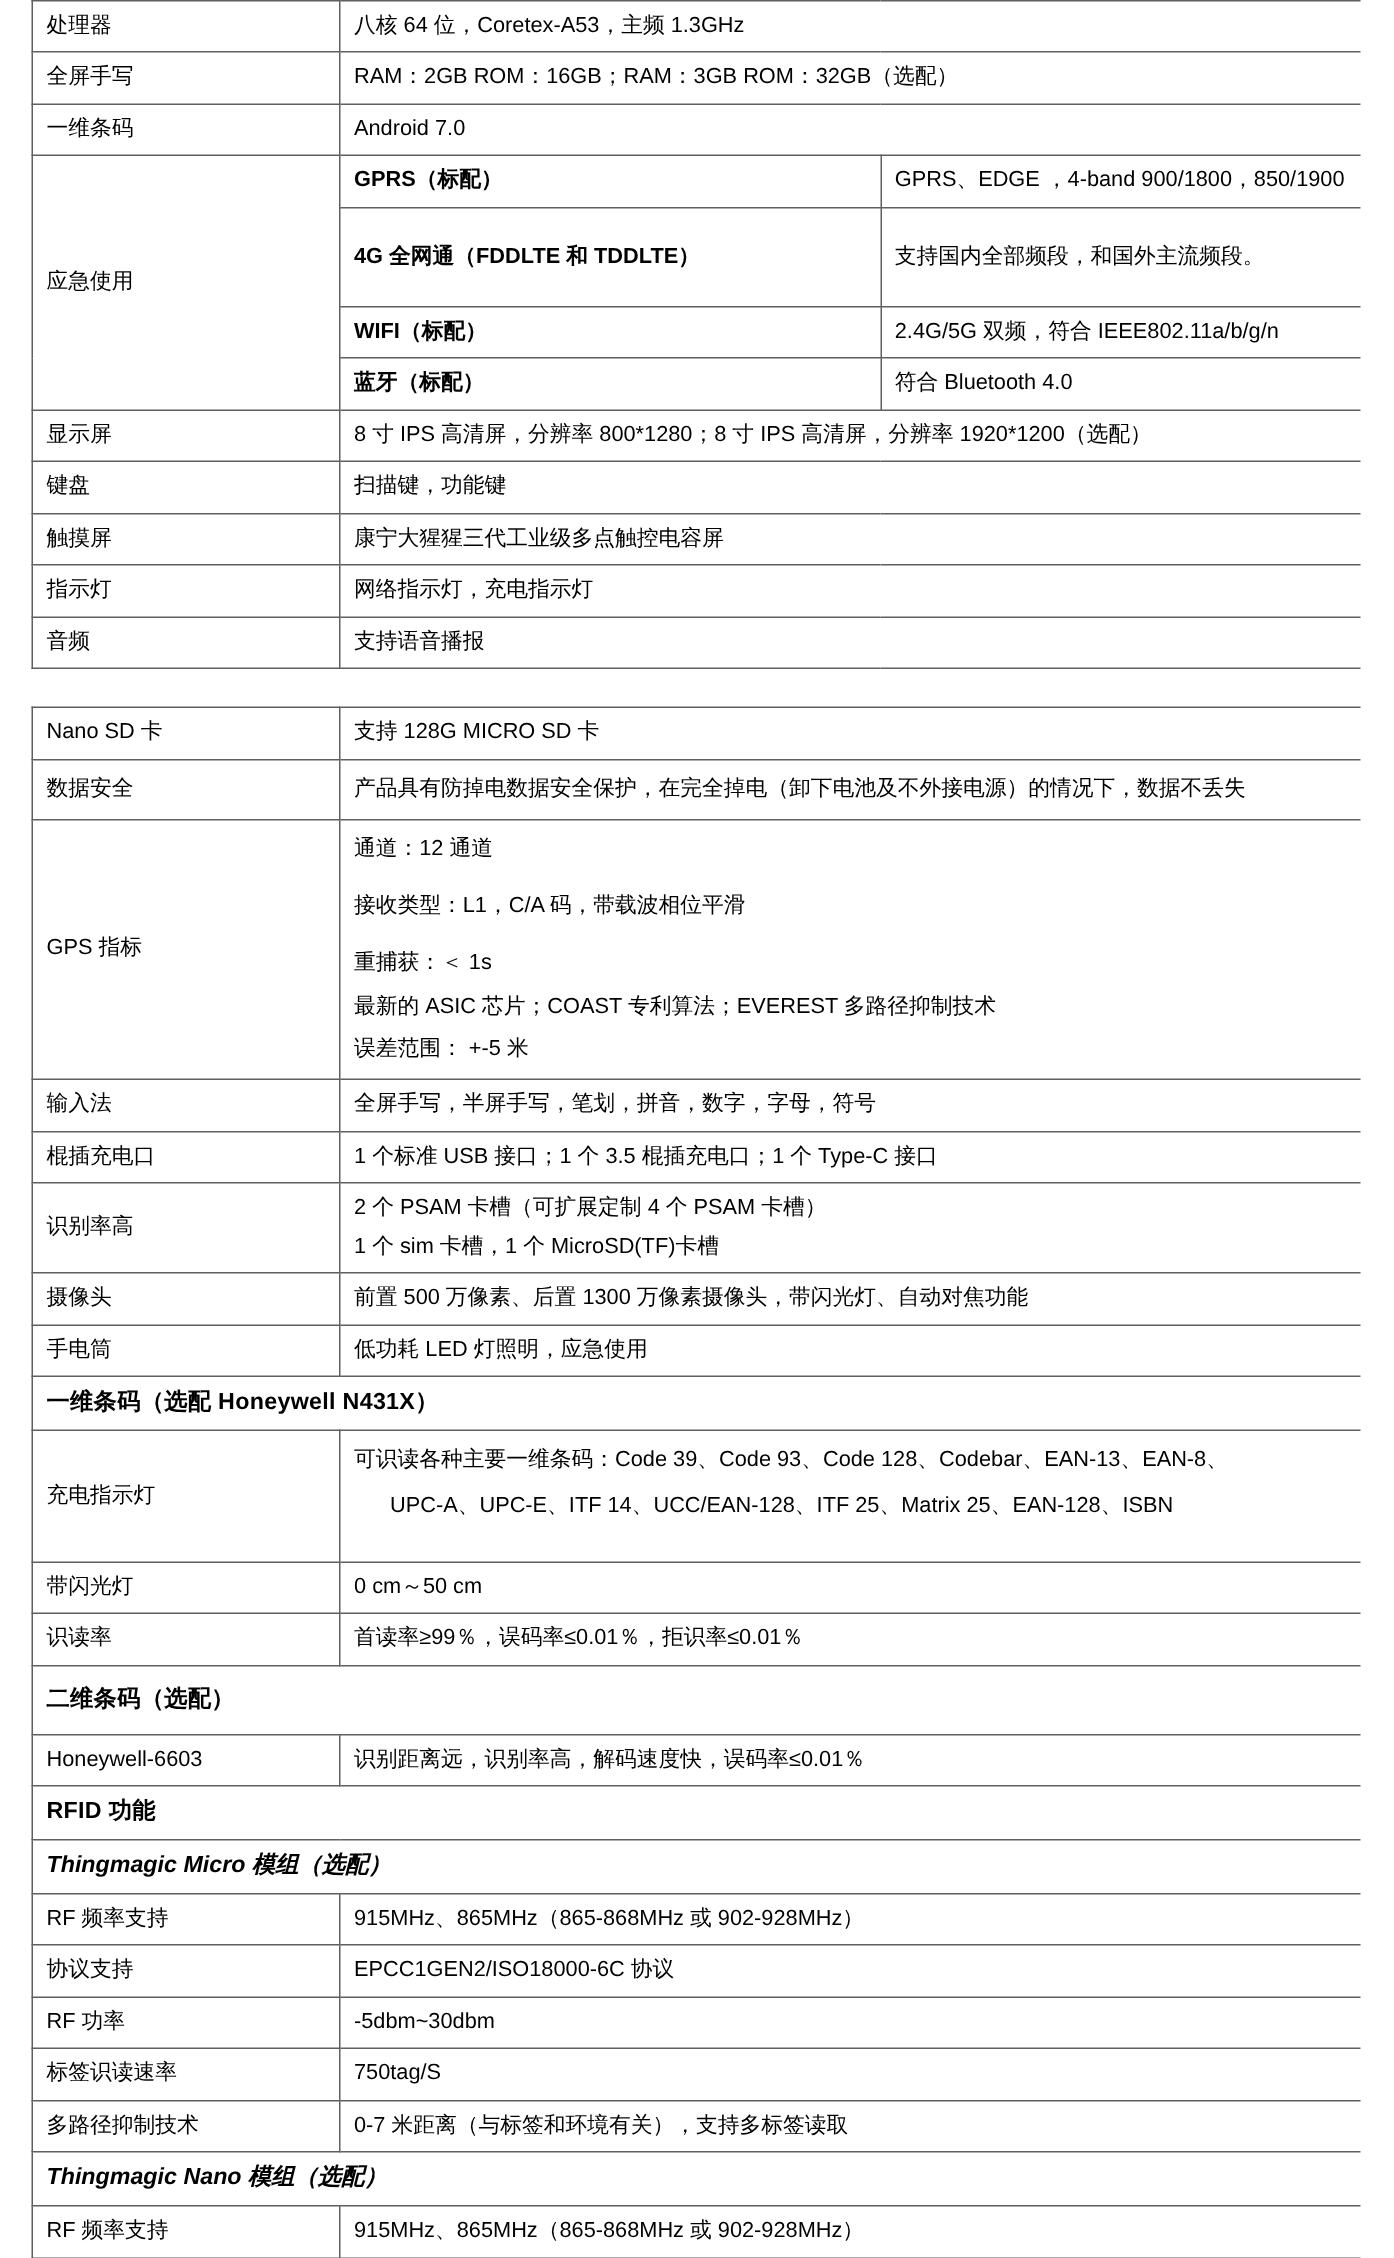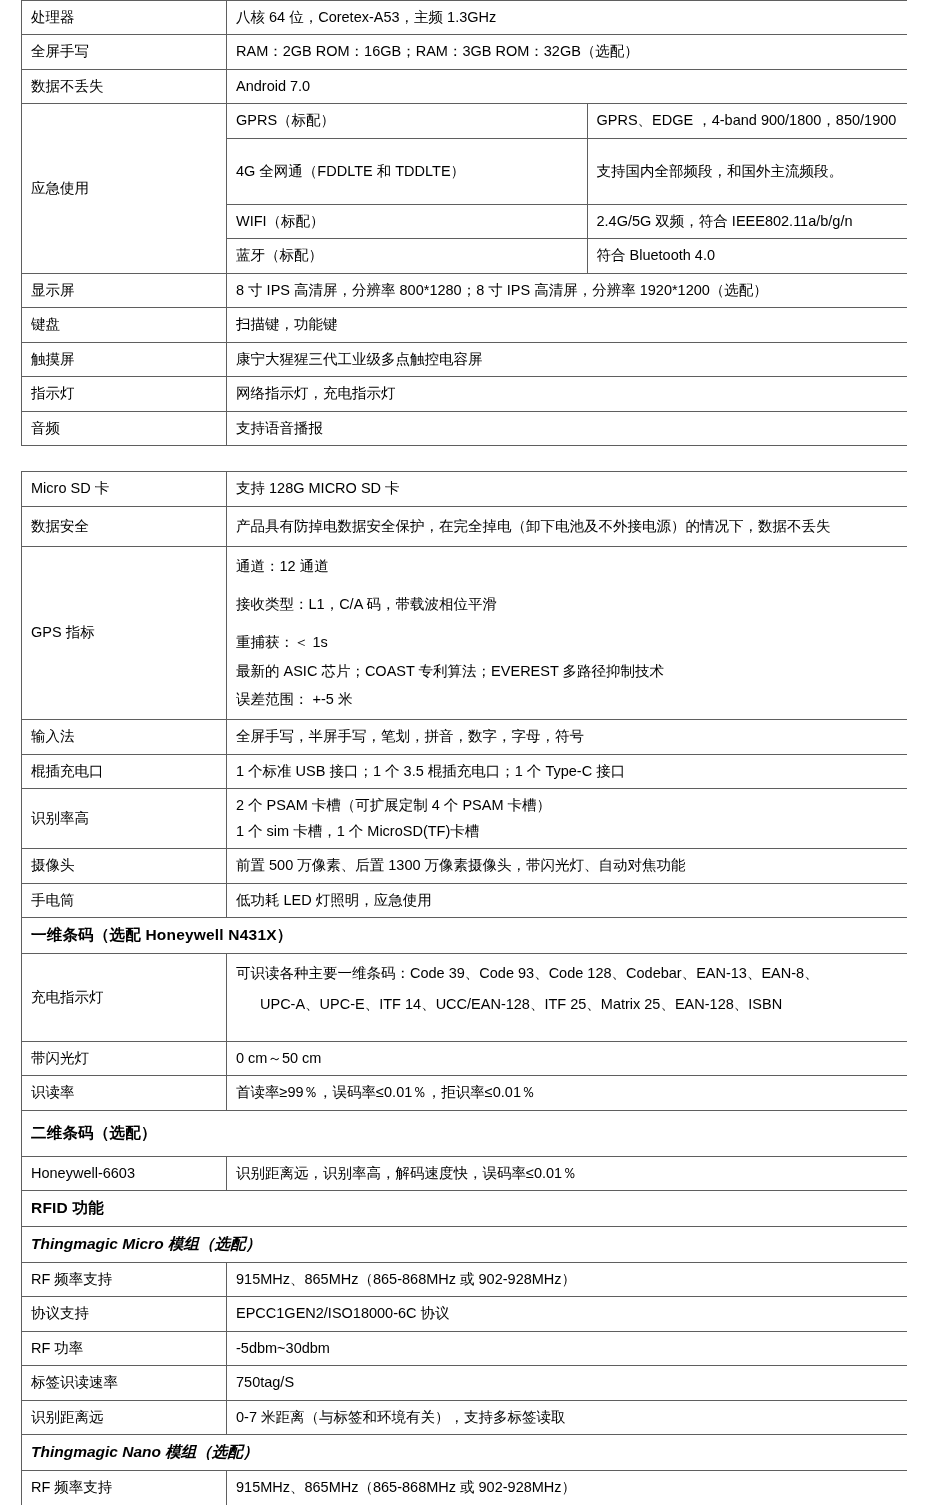"数据不丢失" td.label { text: 数据不丢失 -> 一维条码 }
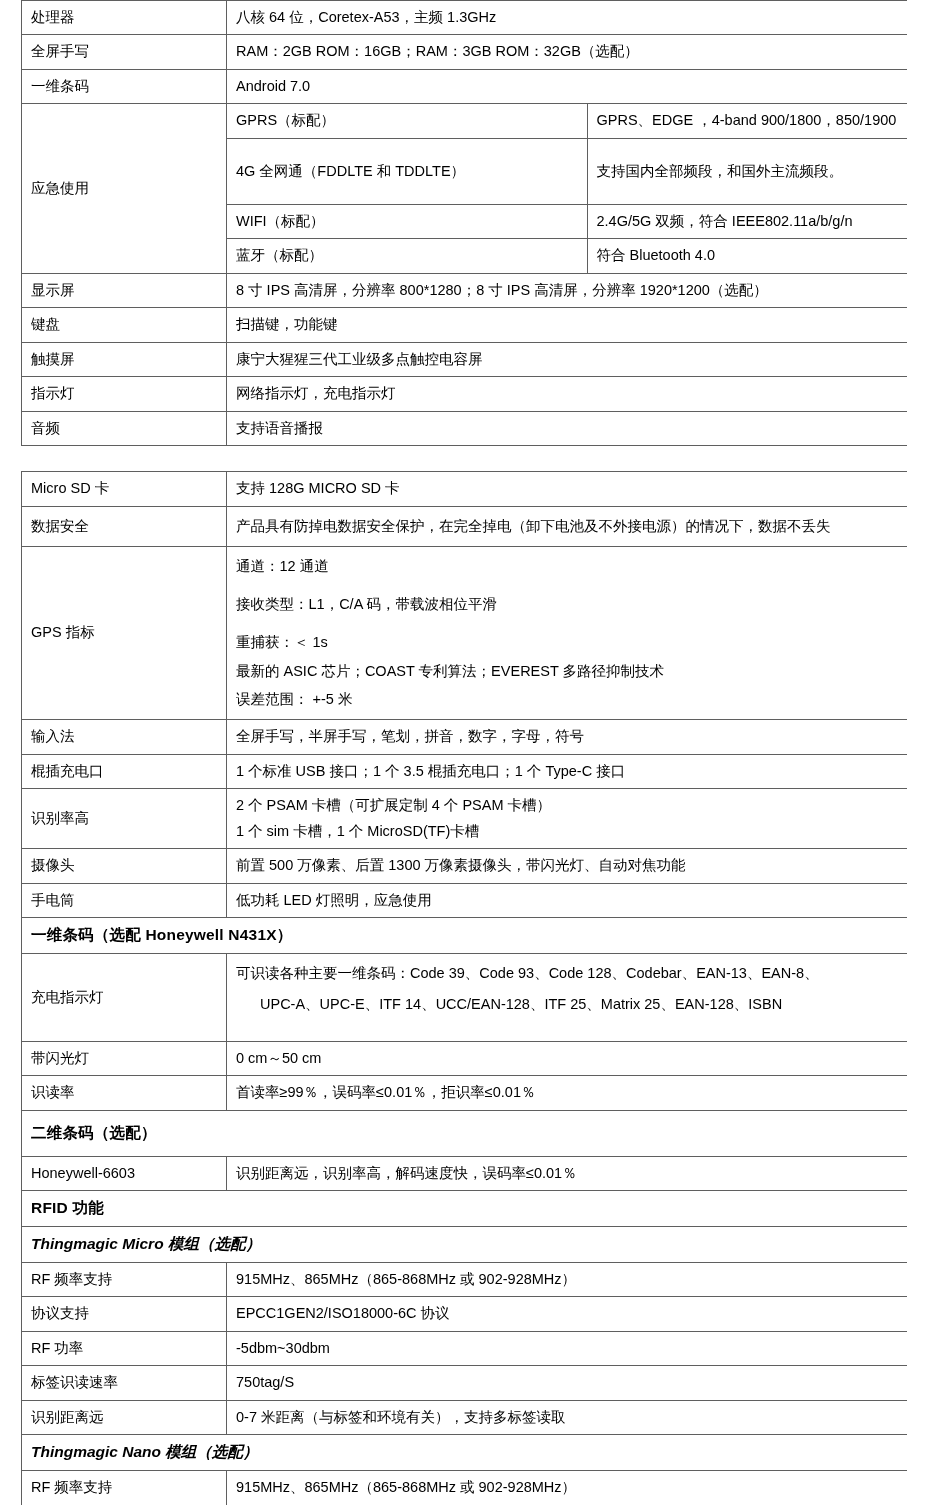"GPRS（标配）" .spec-table td.sub { font-weight: none -> bold }
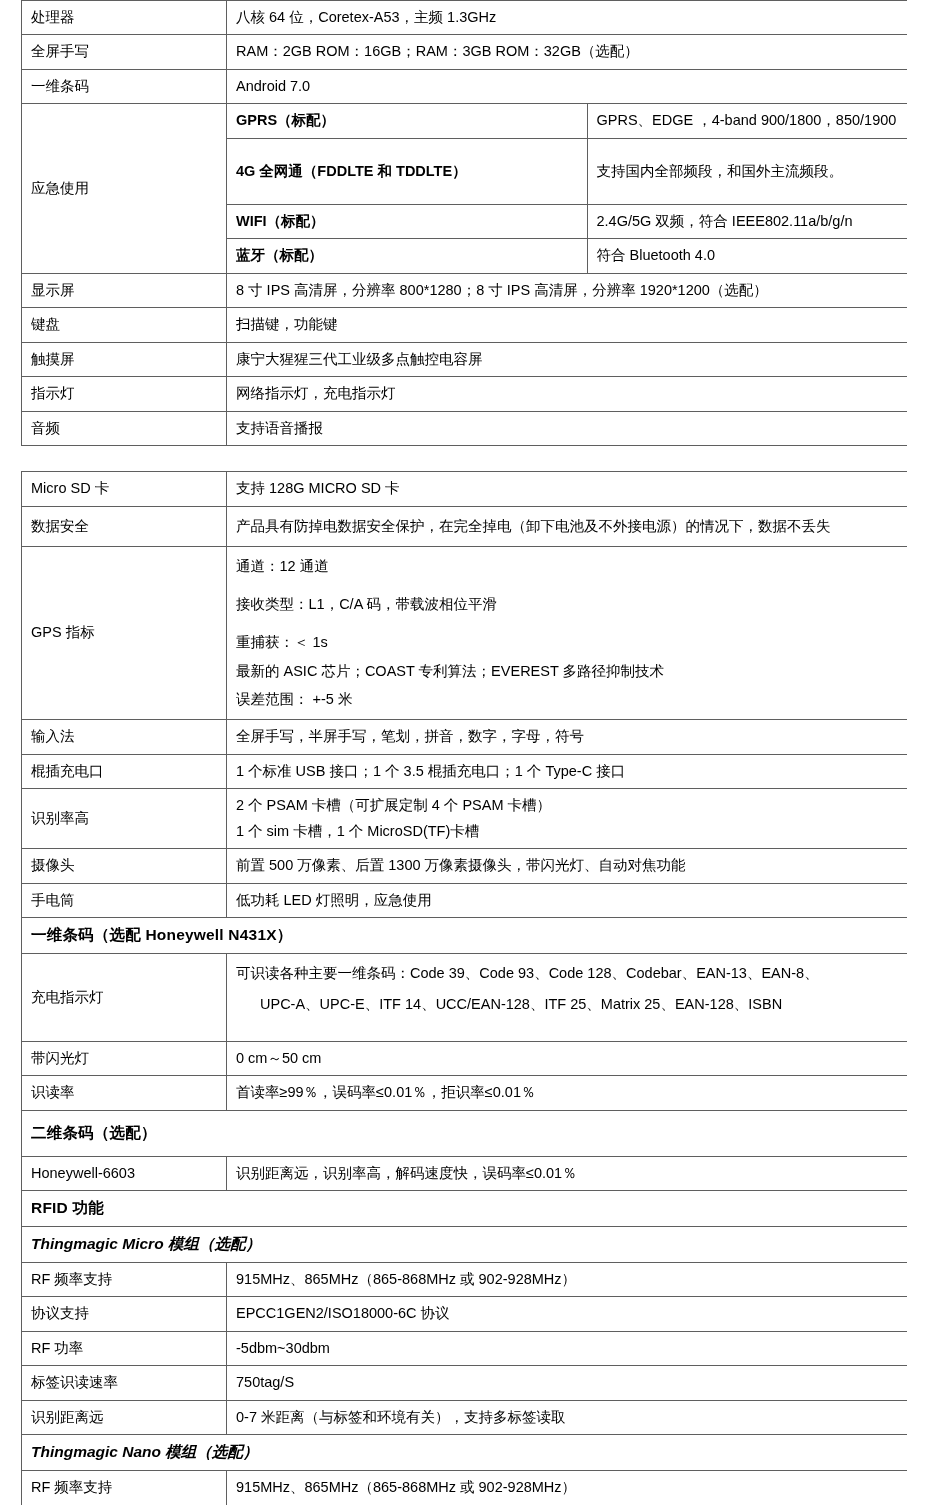"Micro SD 卡" td.label { text: Micro -> Nano }
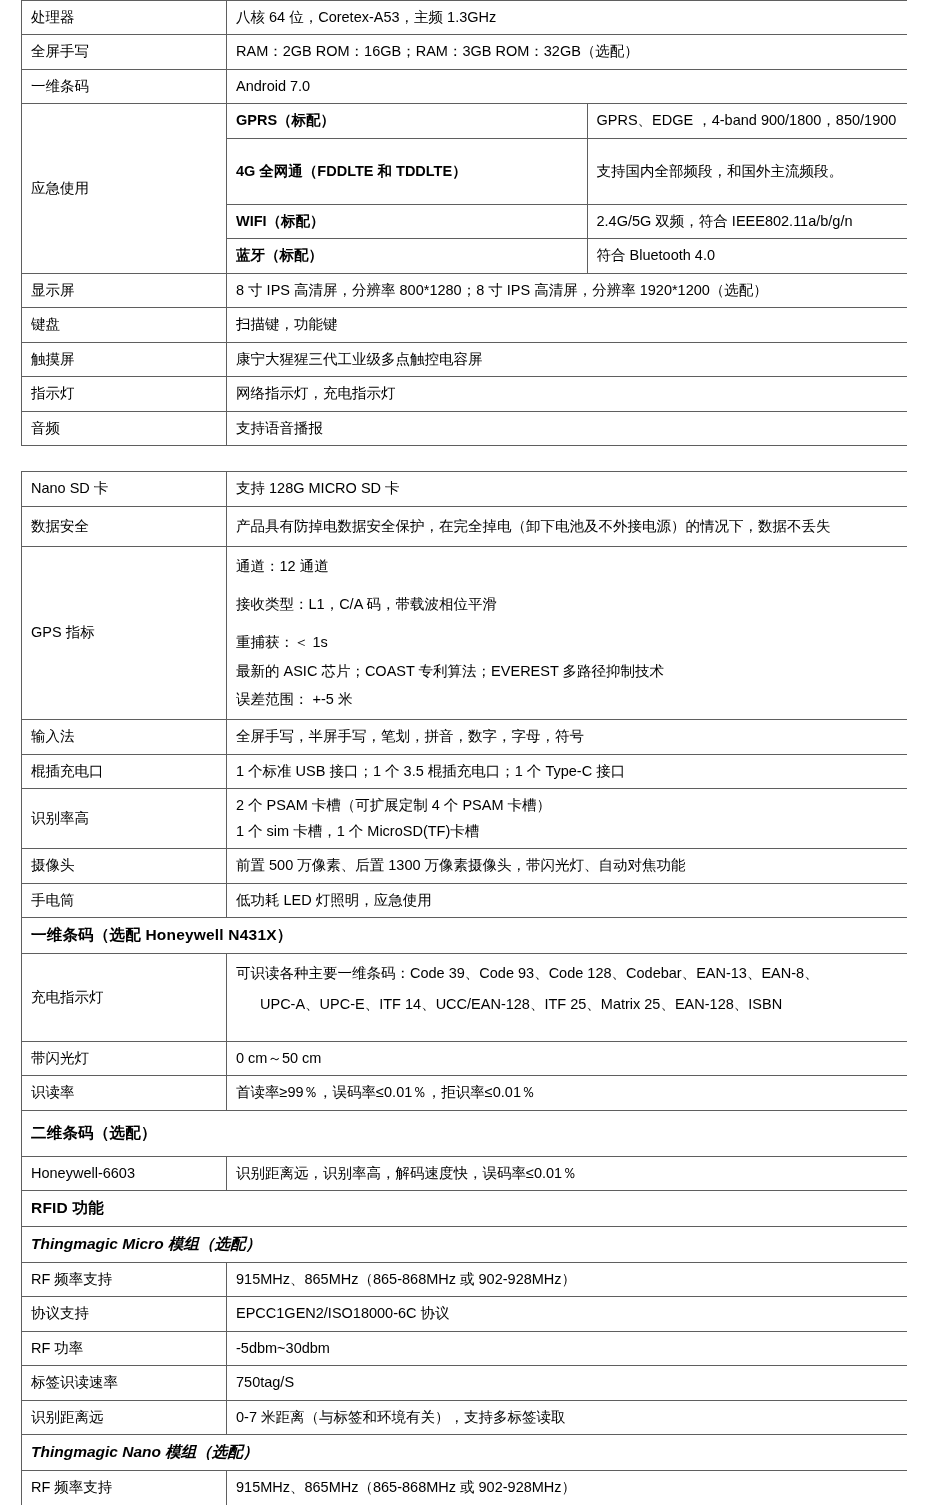"识别距离远" td.label { text: 识别距离远 -> 多路径抑制技术 }
